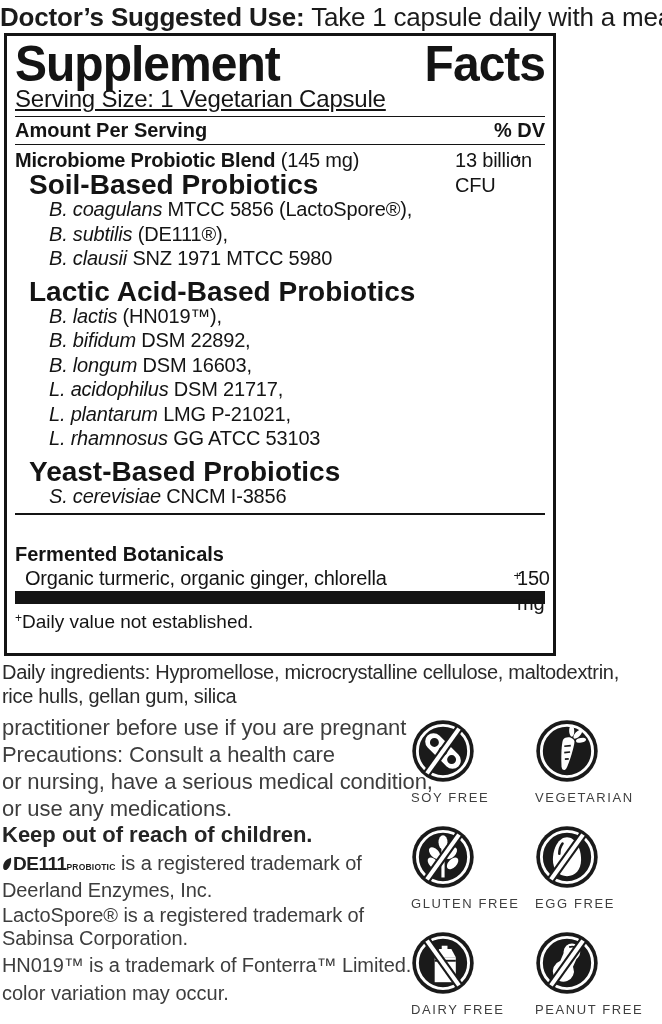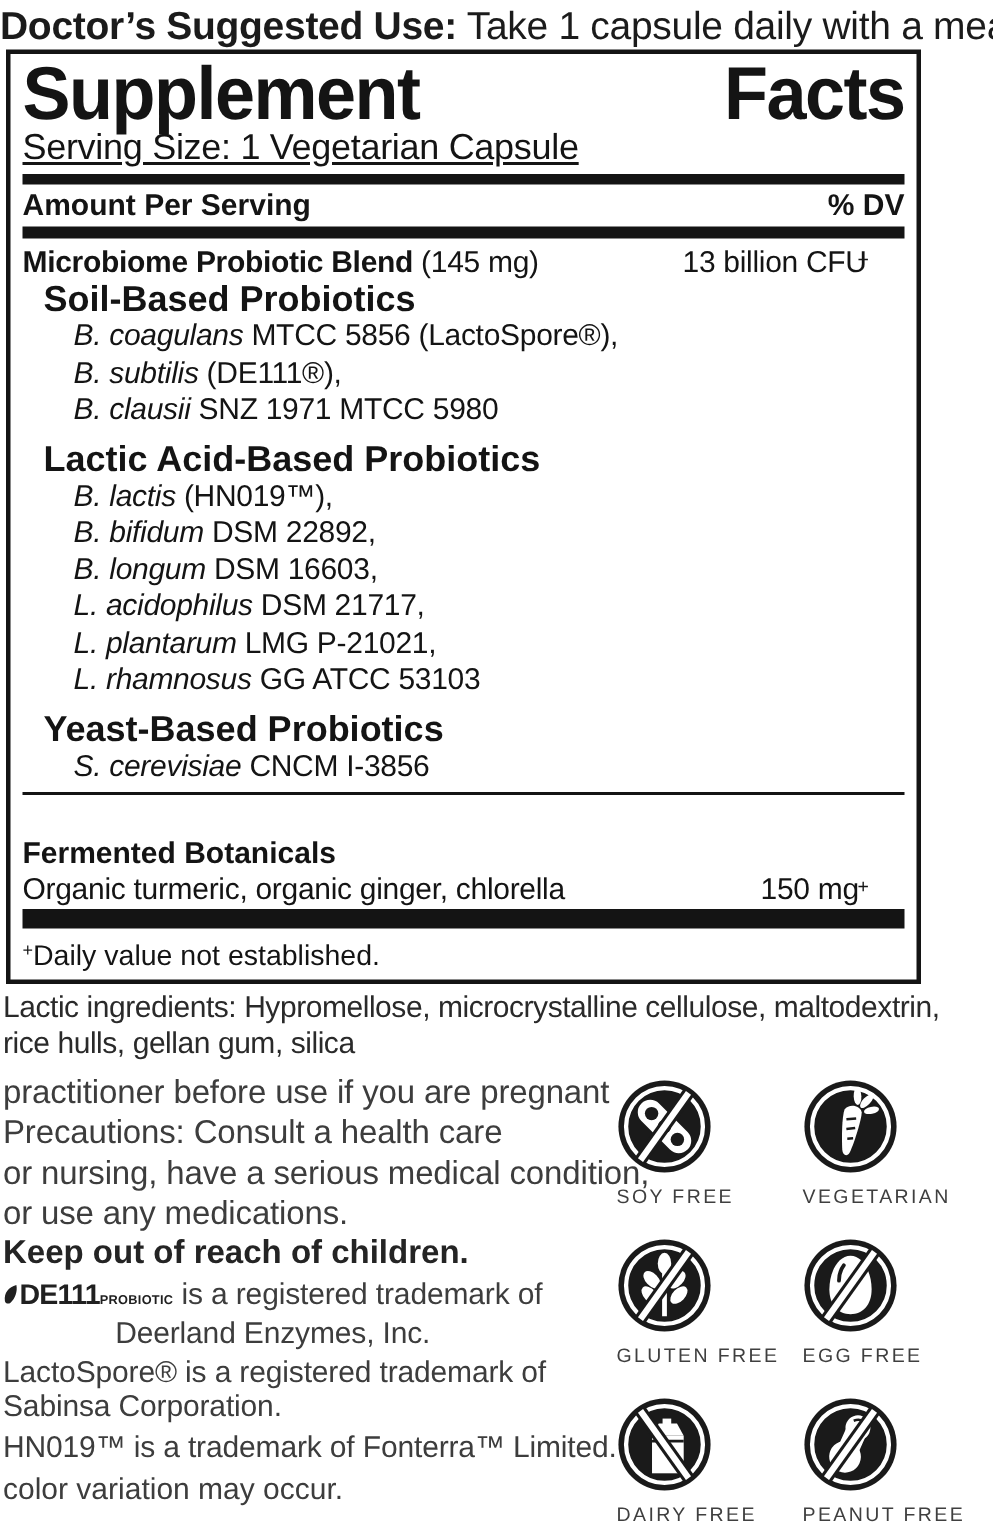"Supplement" .panel { padding: 2px 8px 4px 8px -> 2px 8px 20px 8px; width: 610px -> 552px }
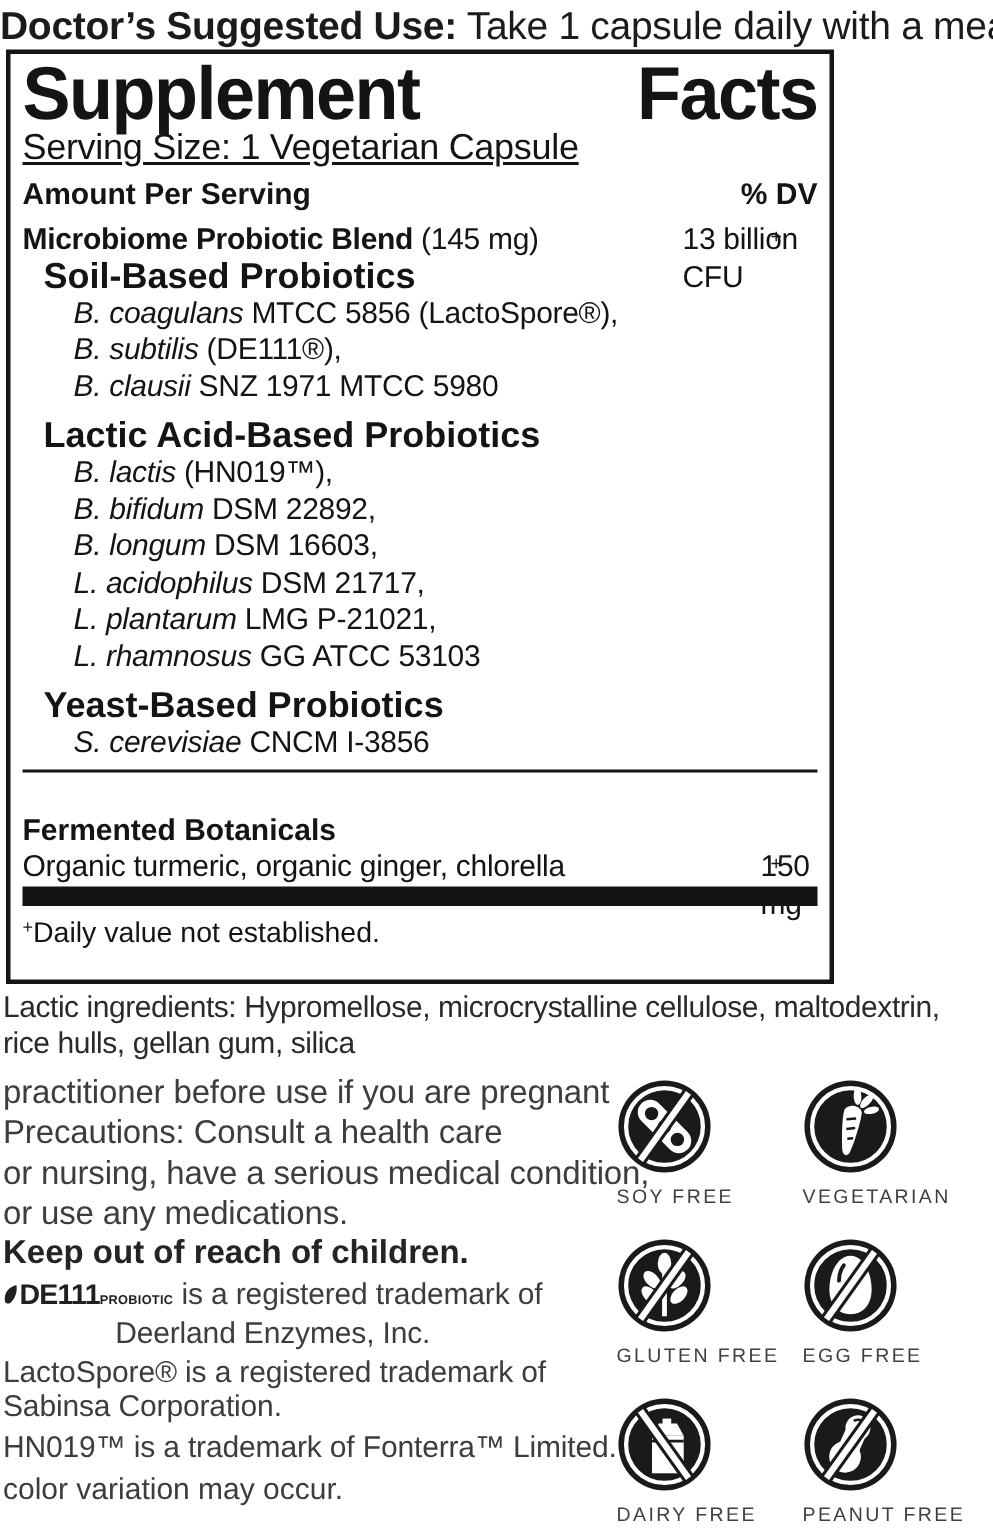"Soil-Based Probiotics" .grp { font-size: 24px -> 28px }
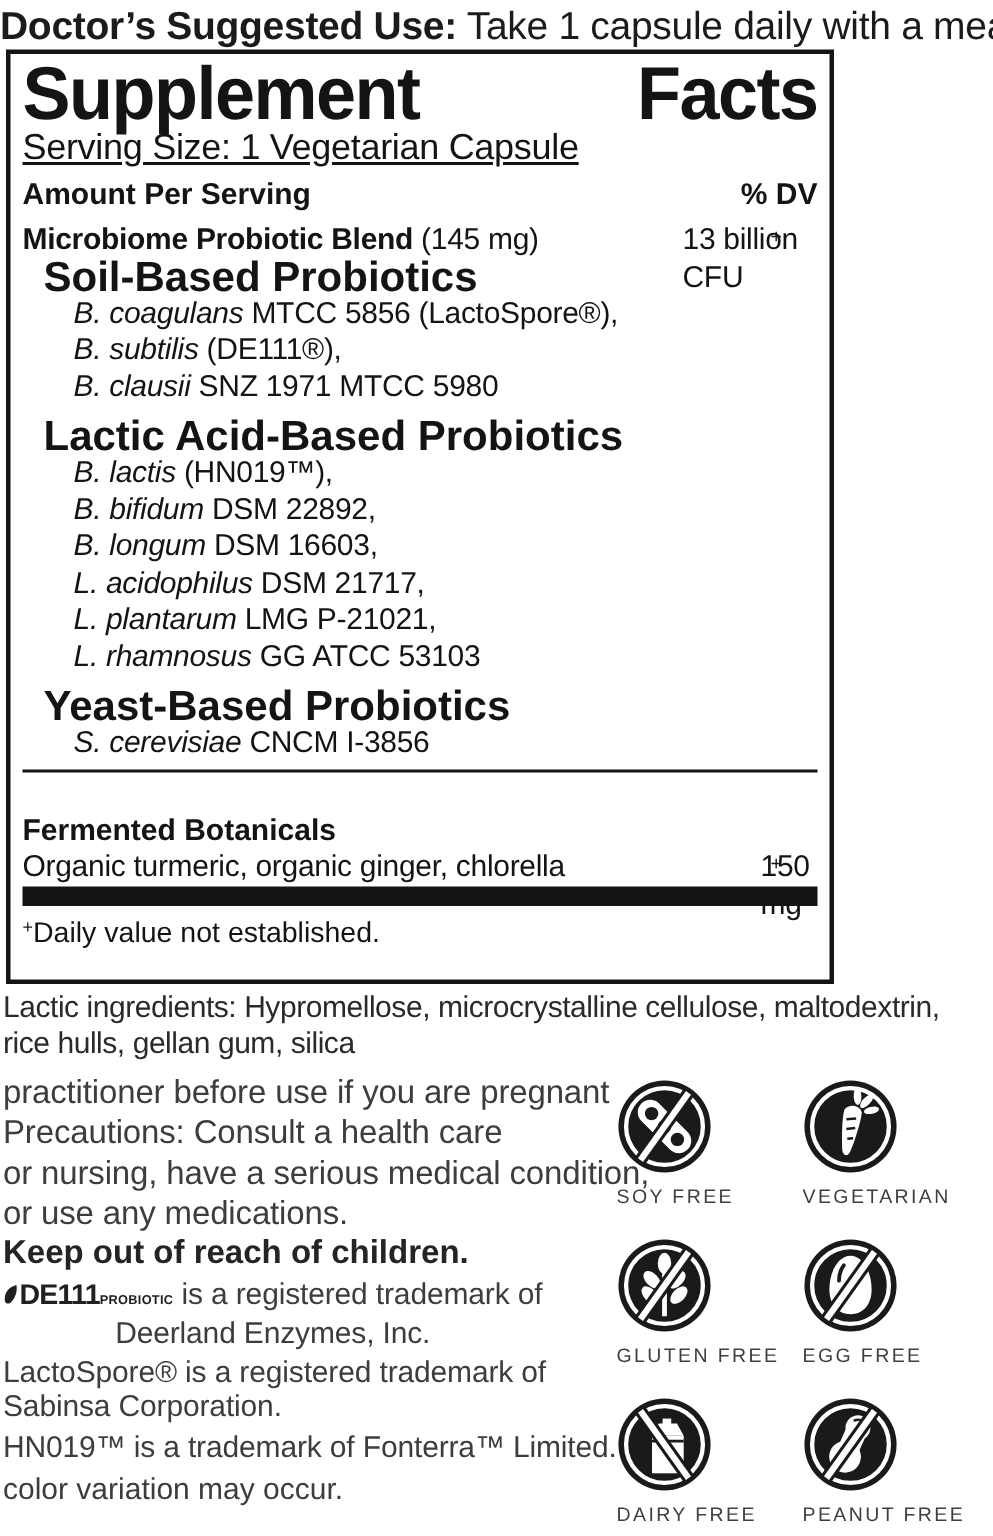"Organic turmeric, organic ginger," .fb-row { margin-left: none -> 10px }
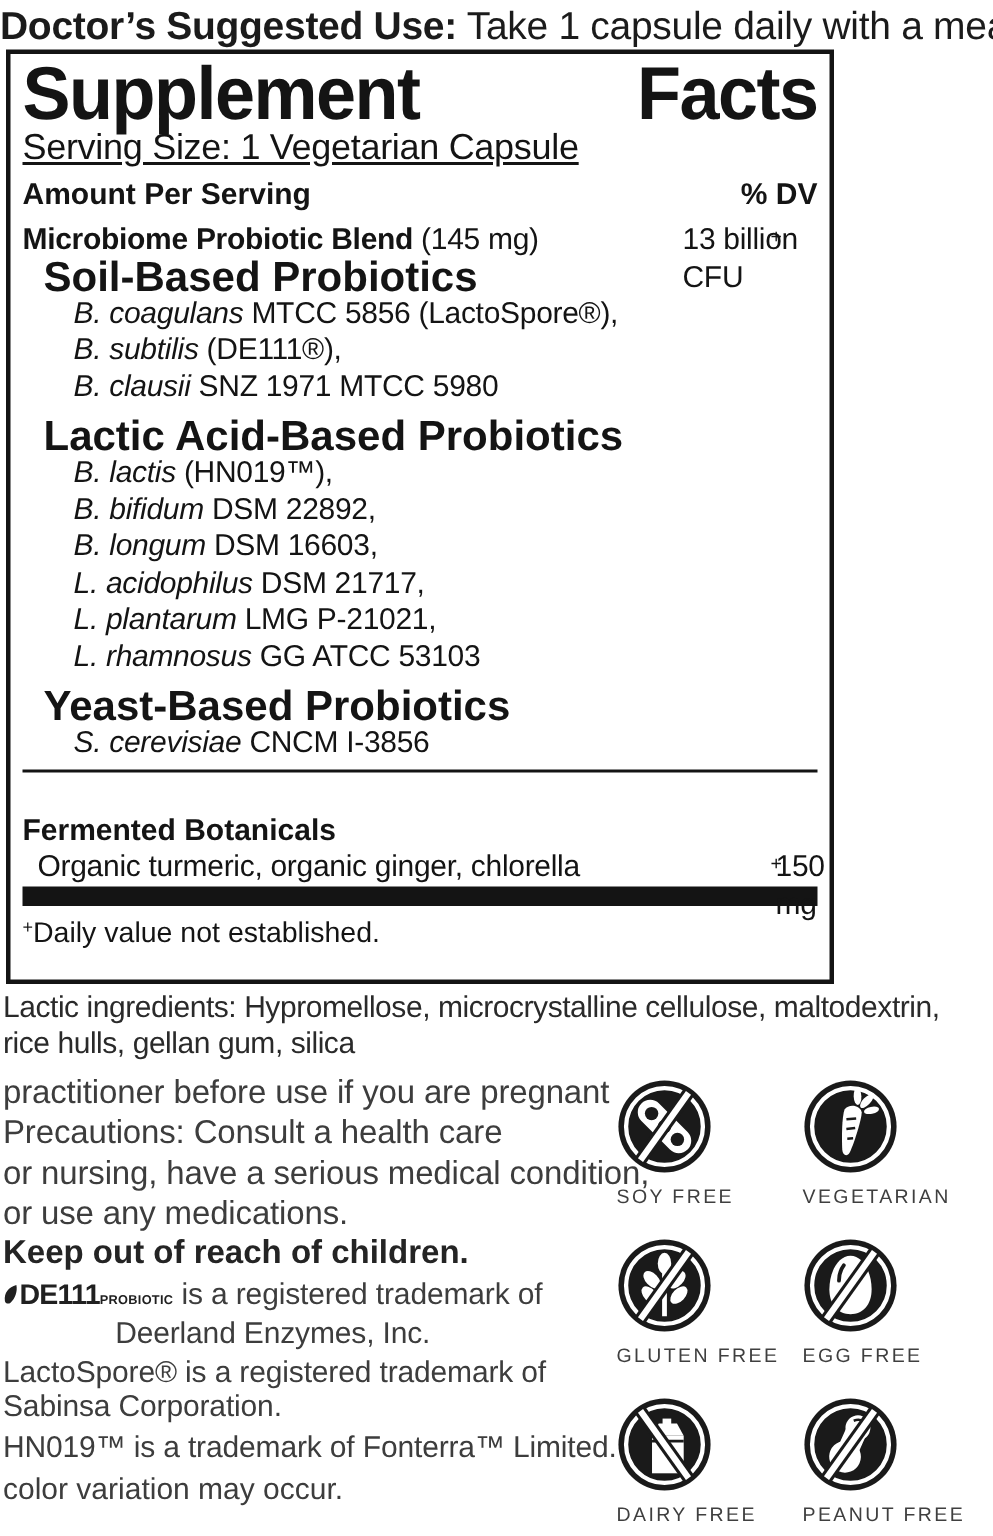"Lactic ingredients: Hypromellose," div { text: Lactic -> Daily }
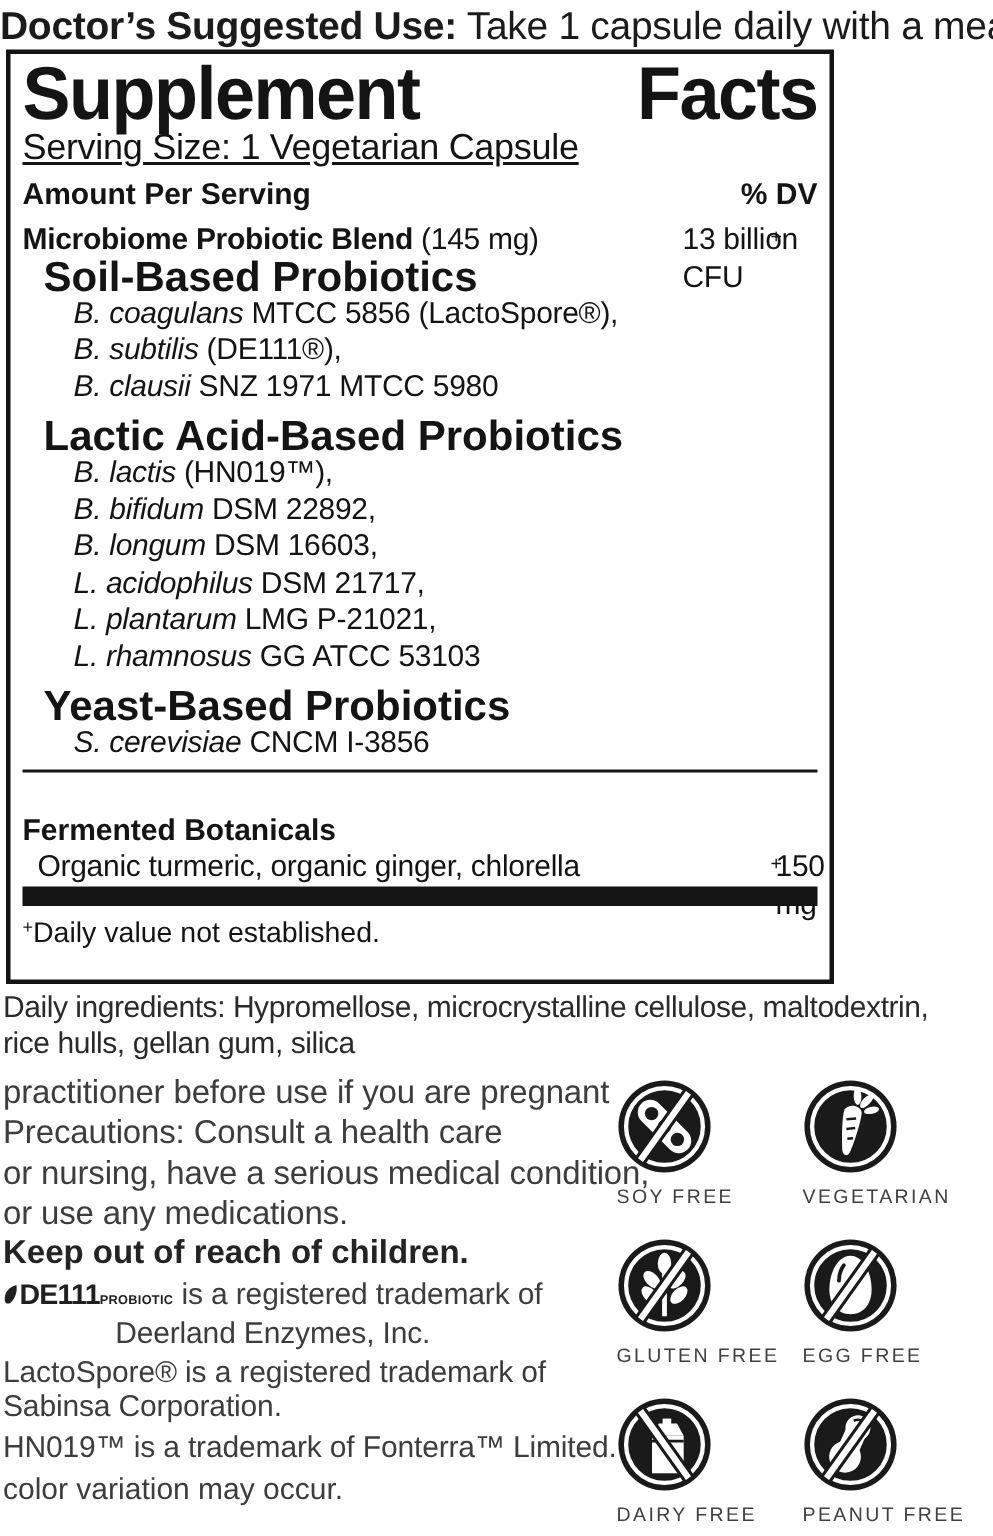"DE111" .tm-de111 { text-align: center -> none }
